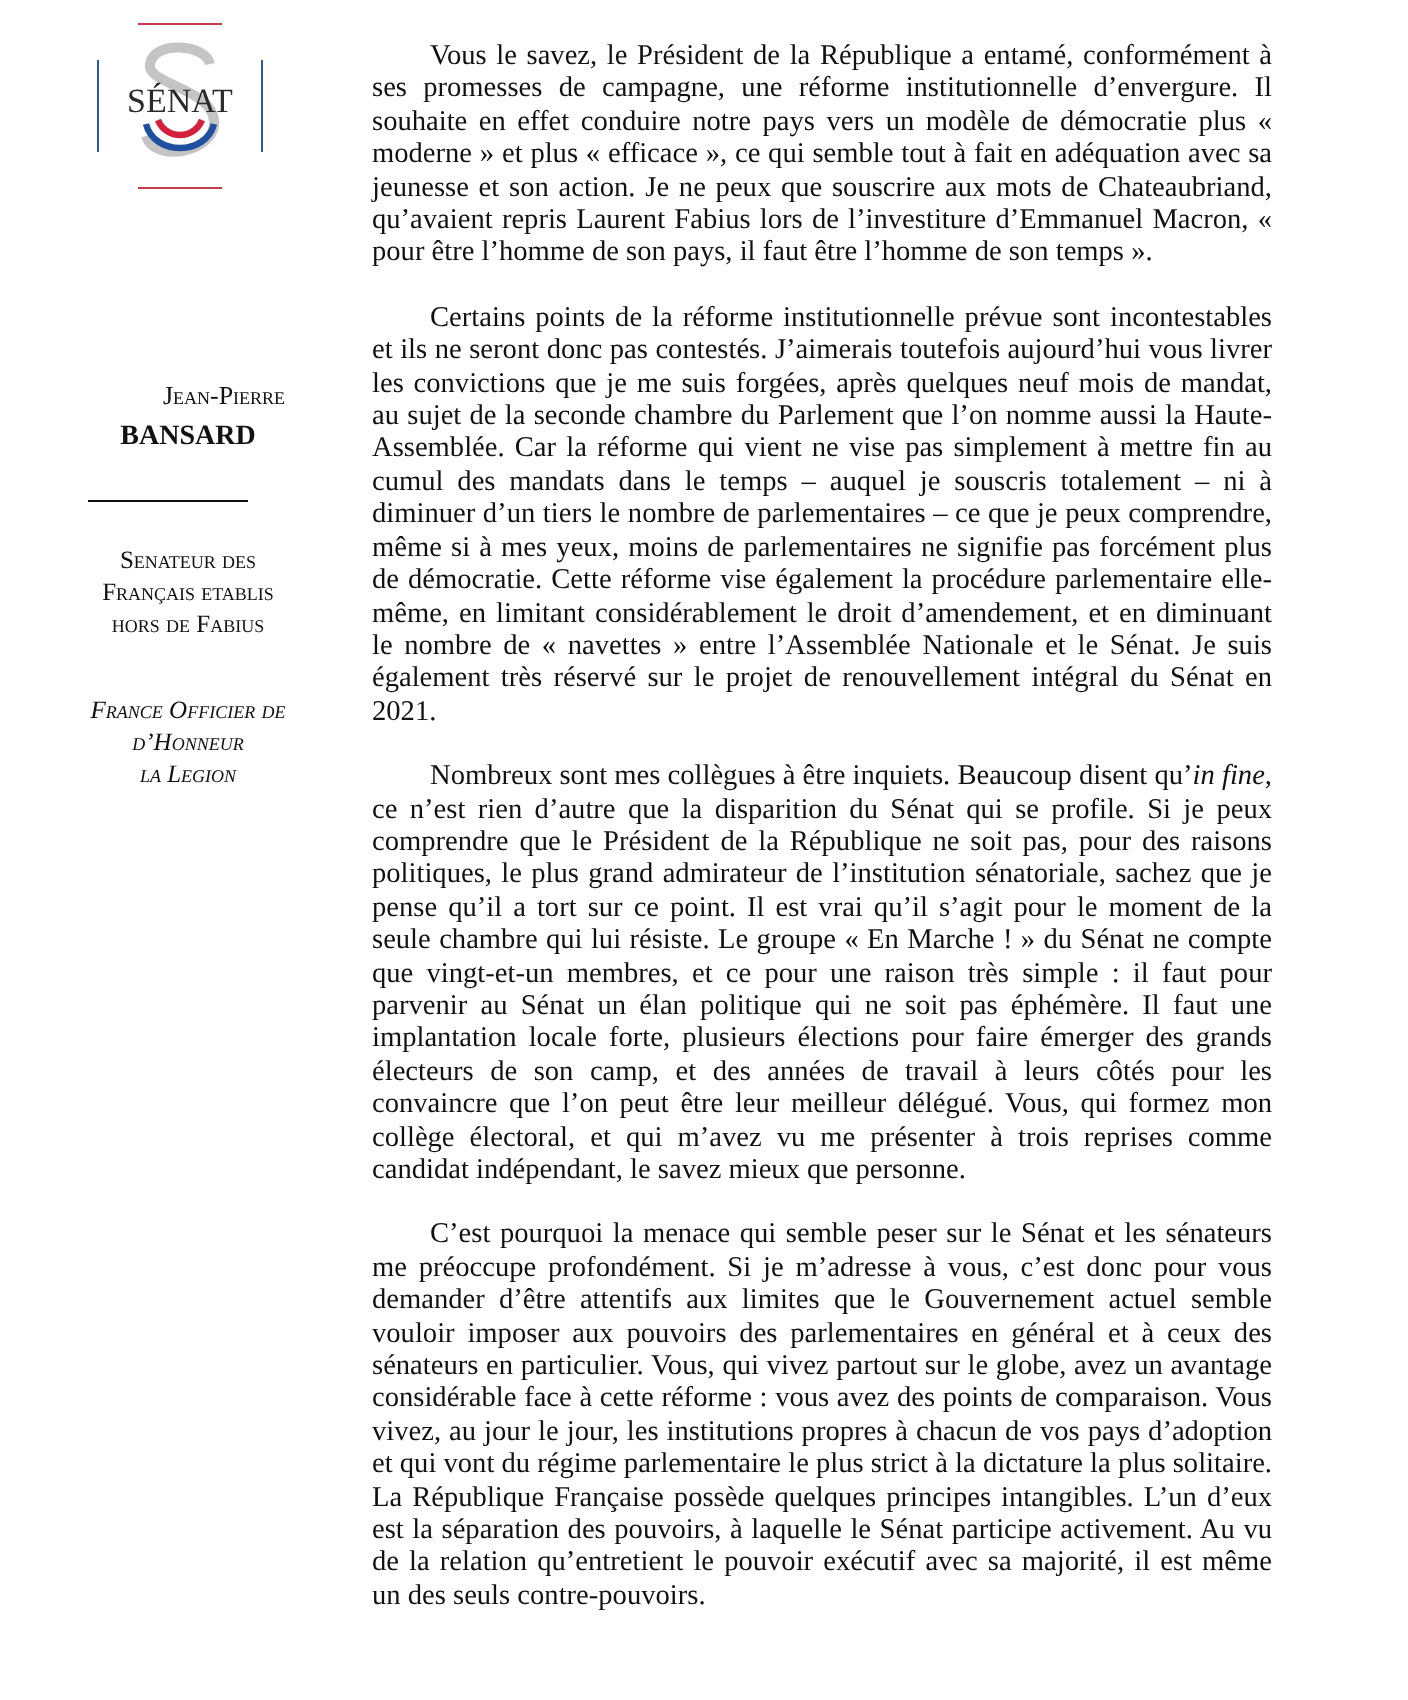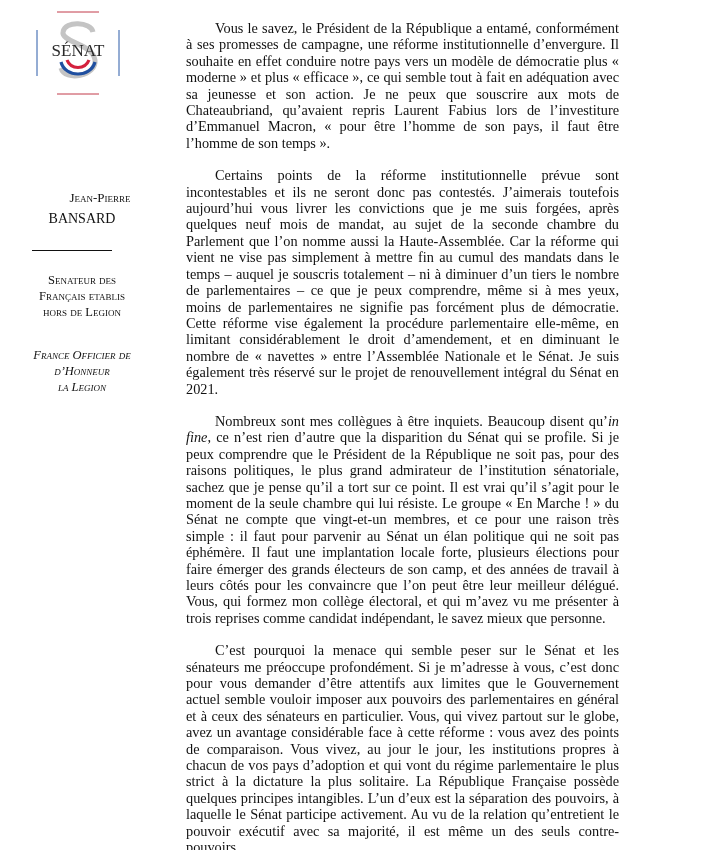"Vous le savez, le Président" .para { margin: 0 17px 16px 0 -> 0 0 16px 0 }
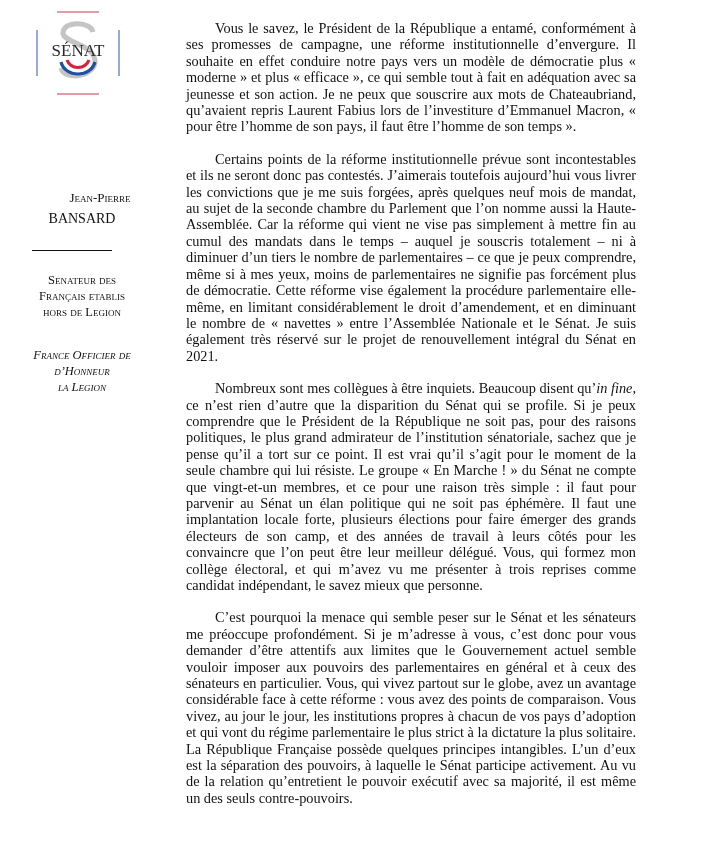"SÉNAT" .sidebar { left: 0 -> 12px }
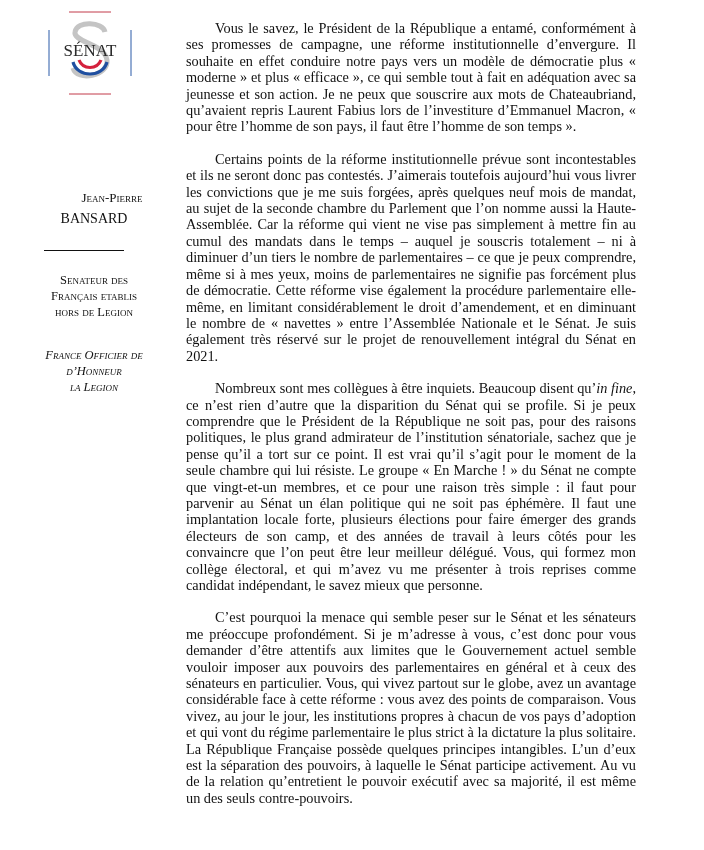"BANSARD" .author-last { font-weight: none -> bold }
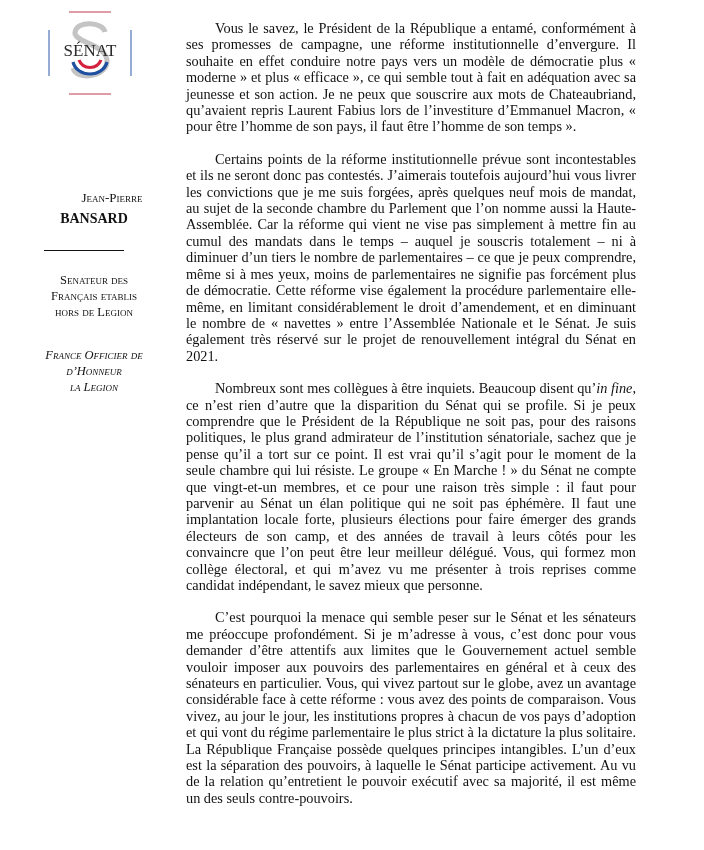"hors de Legion" div { text: Legion -> Fabius }
